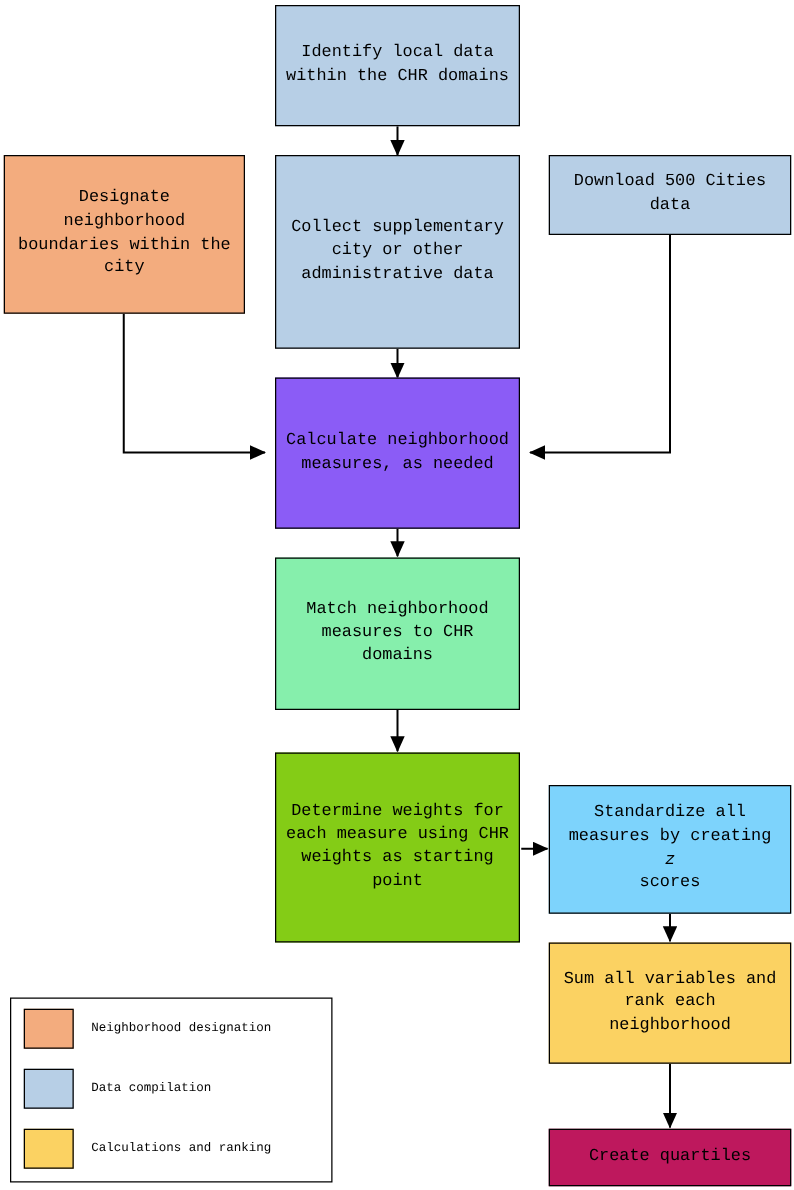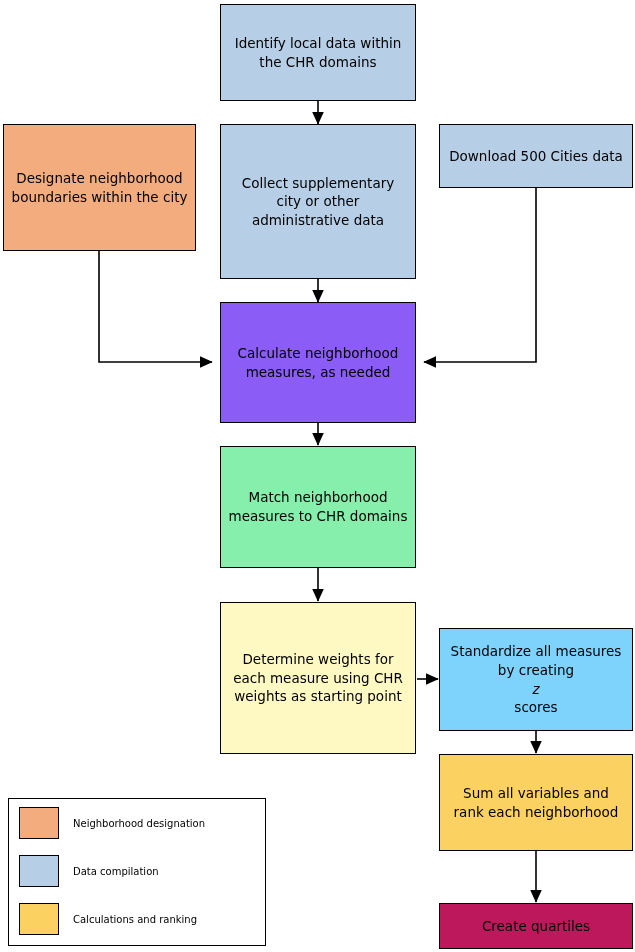"Identify local data within the" #canvas { font-family: none -> Liberation Mono, monospace }
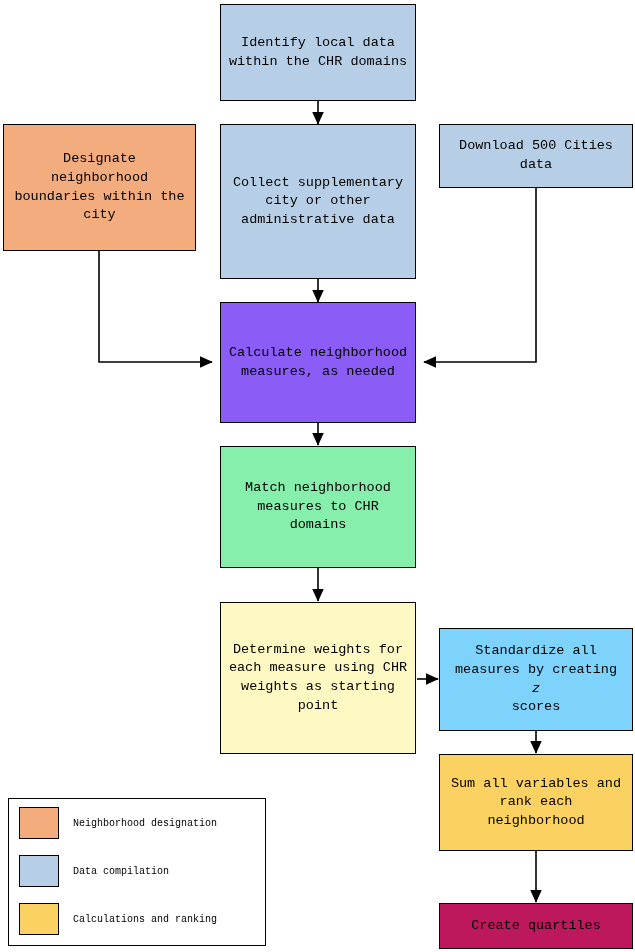"Determine weights for each measure" div.node { background: #fef9c3 -> #84cc16 }
